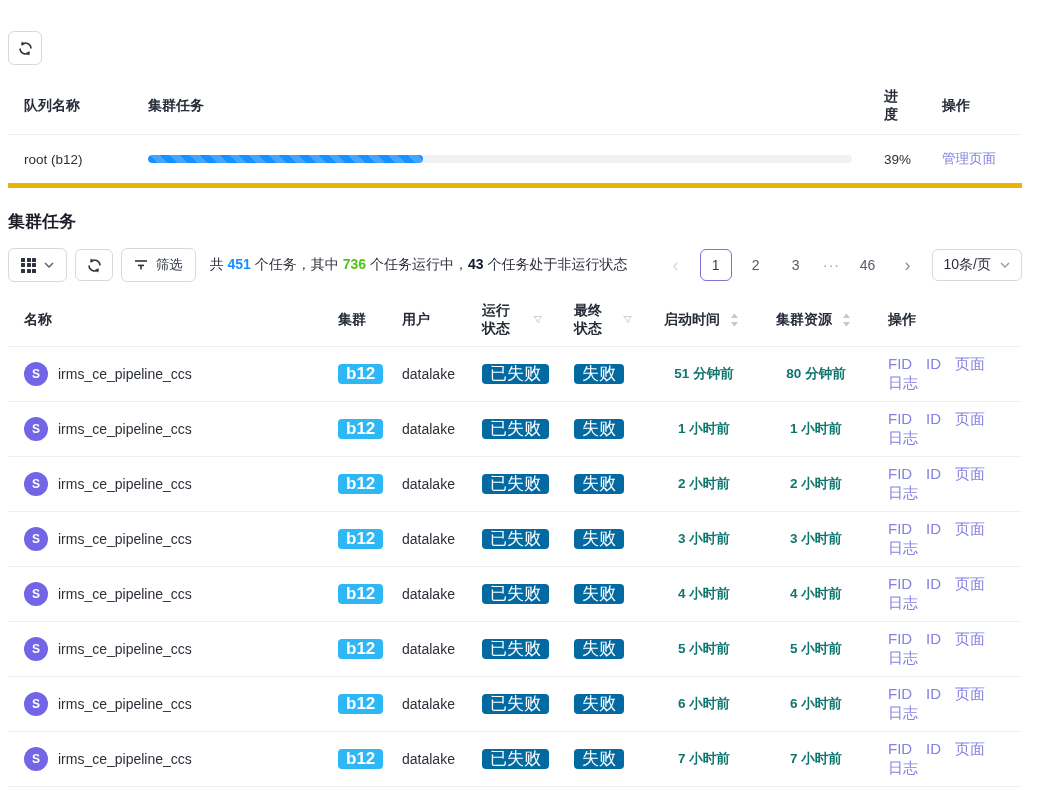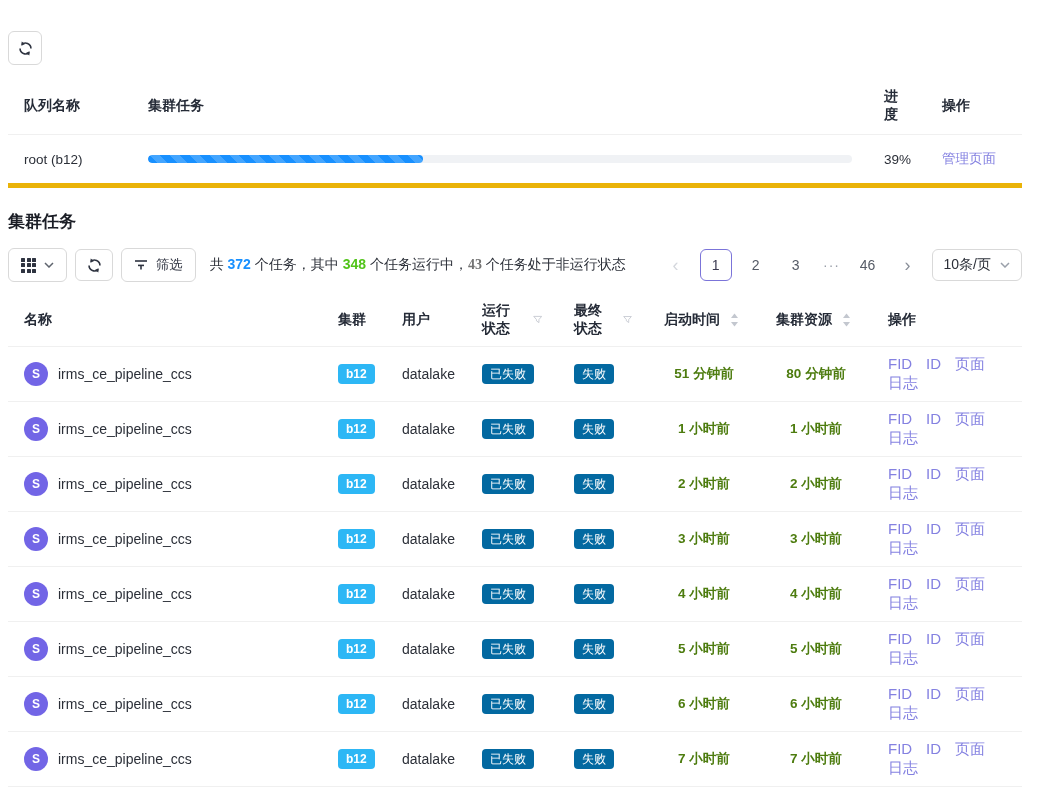"372" b.num-blue { text: 372 -> 451 }
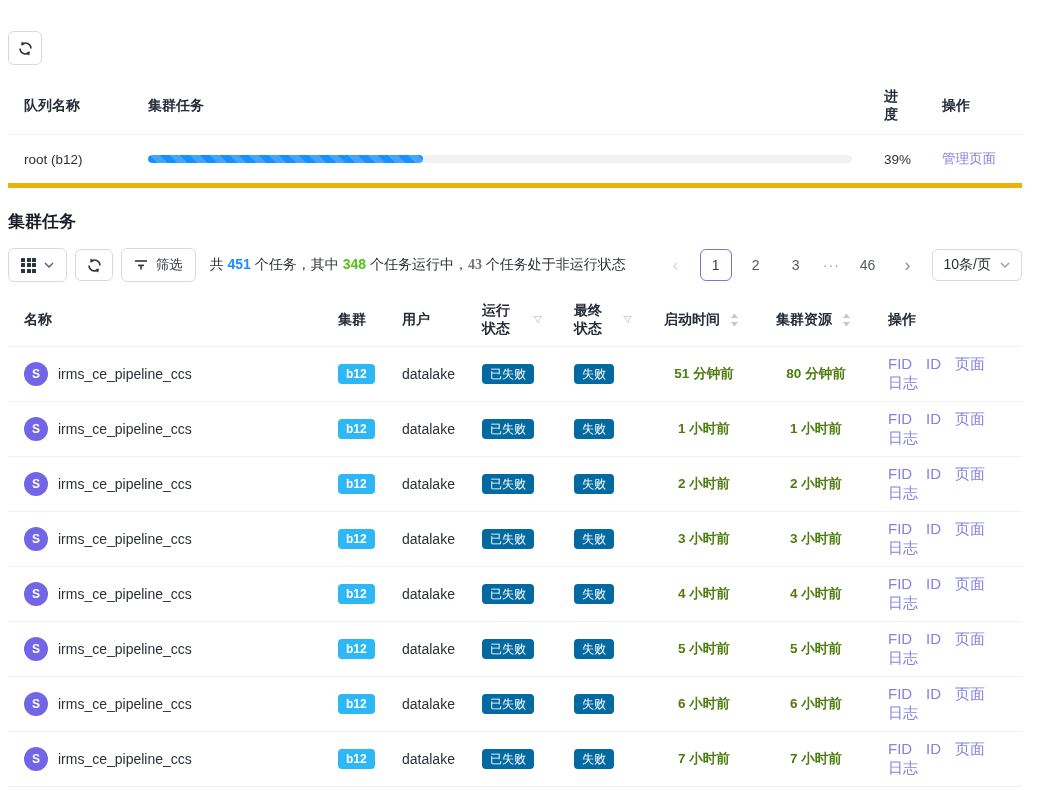"348" b.num-green { text: 348 -> 736 }
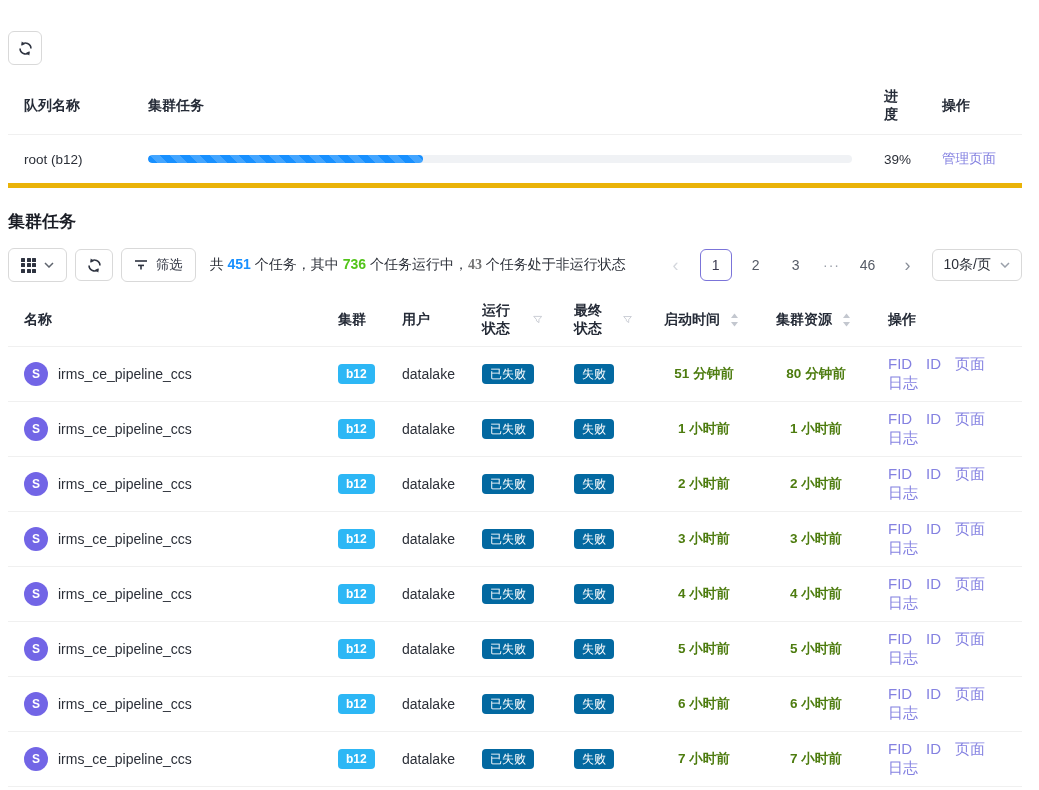"43" .num-red { color: #737373 -> #0f172a; font-family: Liberation Serif, serif -> none }
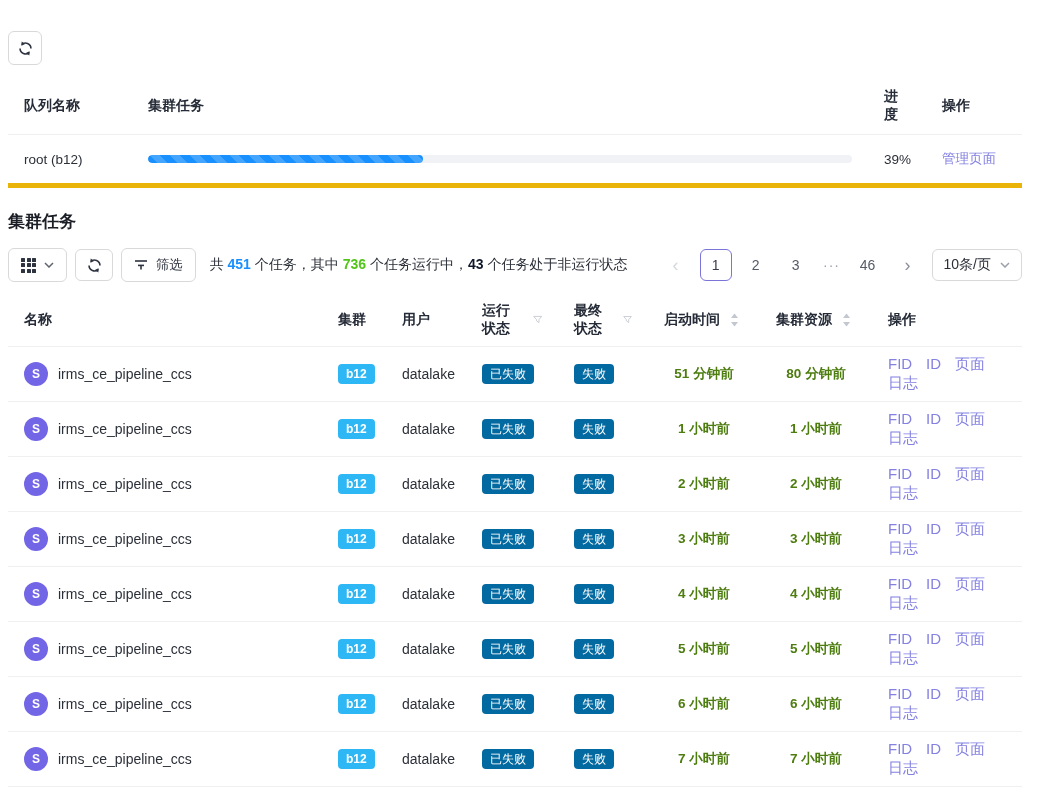"b12" .tag { font-size: 12px -> 17px }
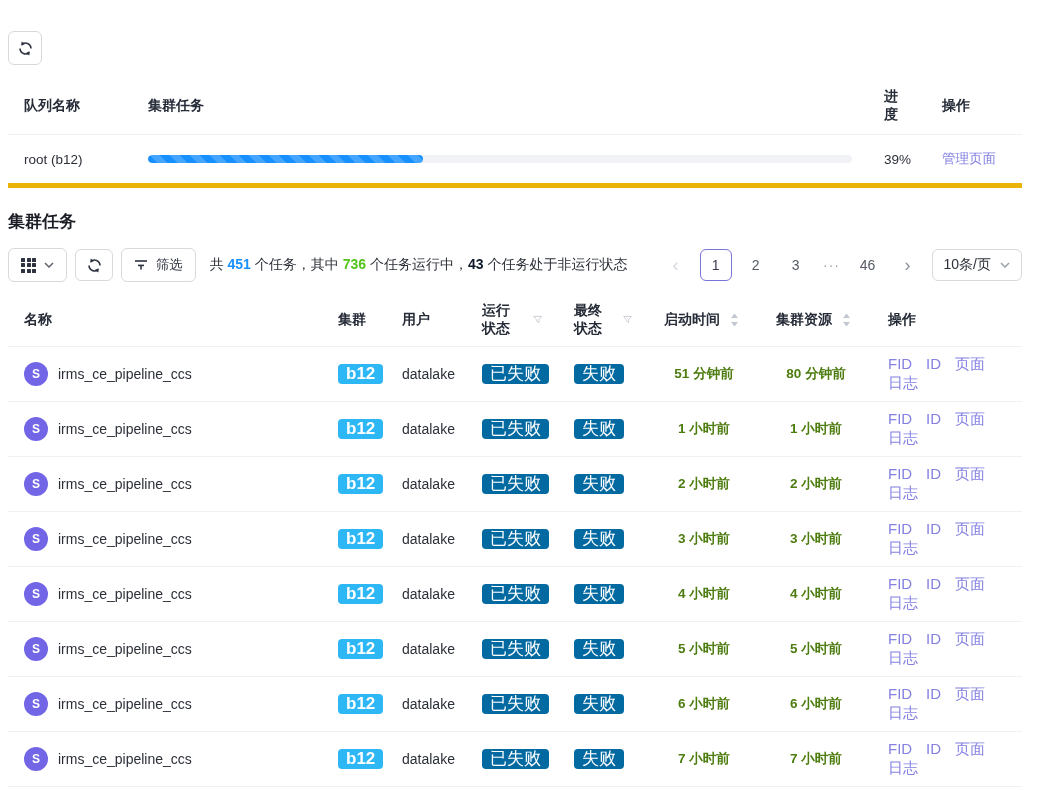"51 分钟前" .time { color: #4d7c0f -> #0f766e }
